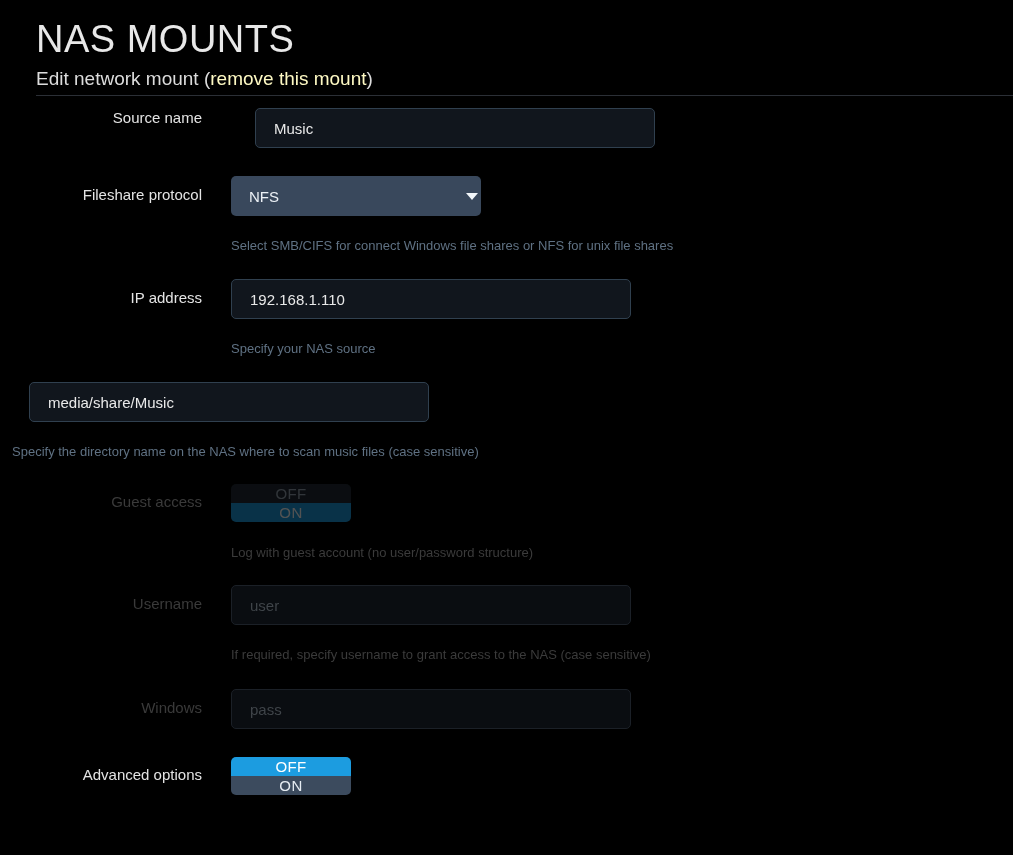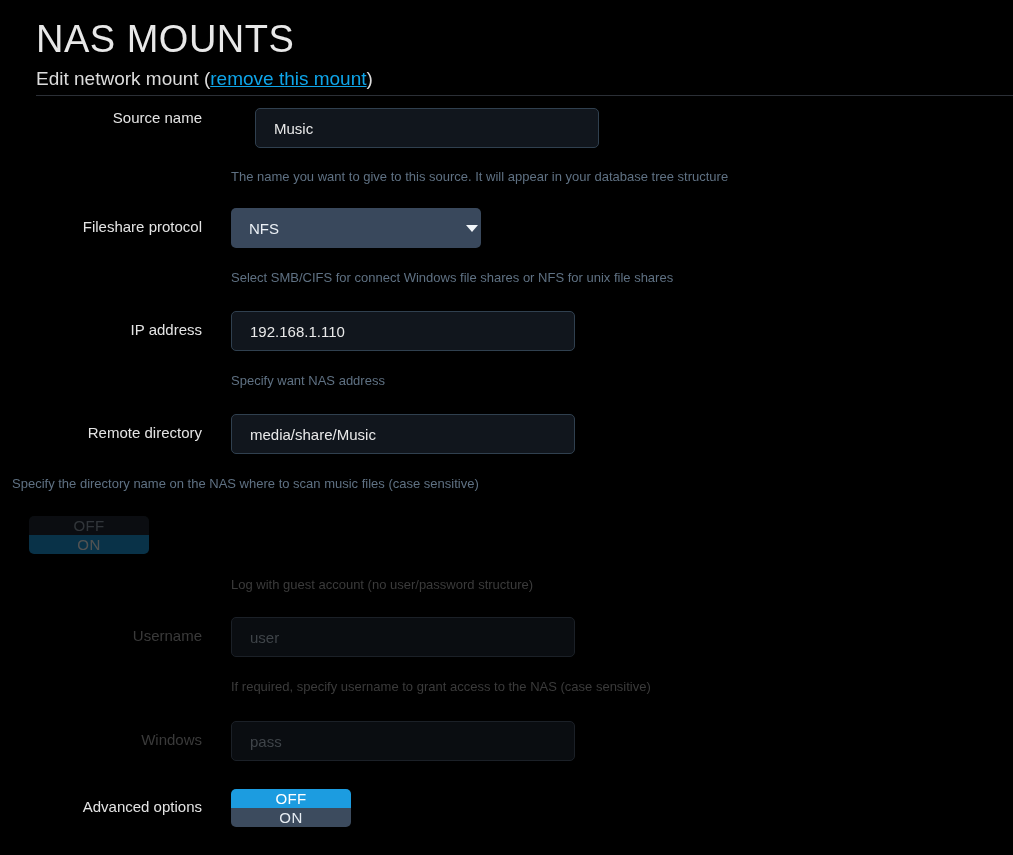"remove this mount" .subtitle .link { color: #0ea5e9 -> #fef9c3; text-decoration: underline -> none }
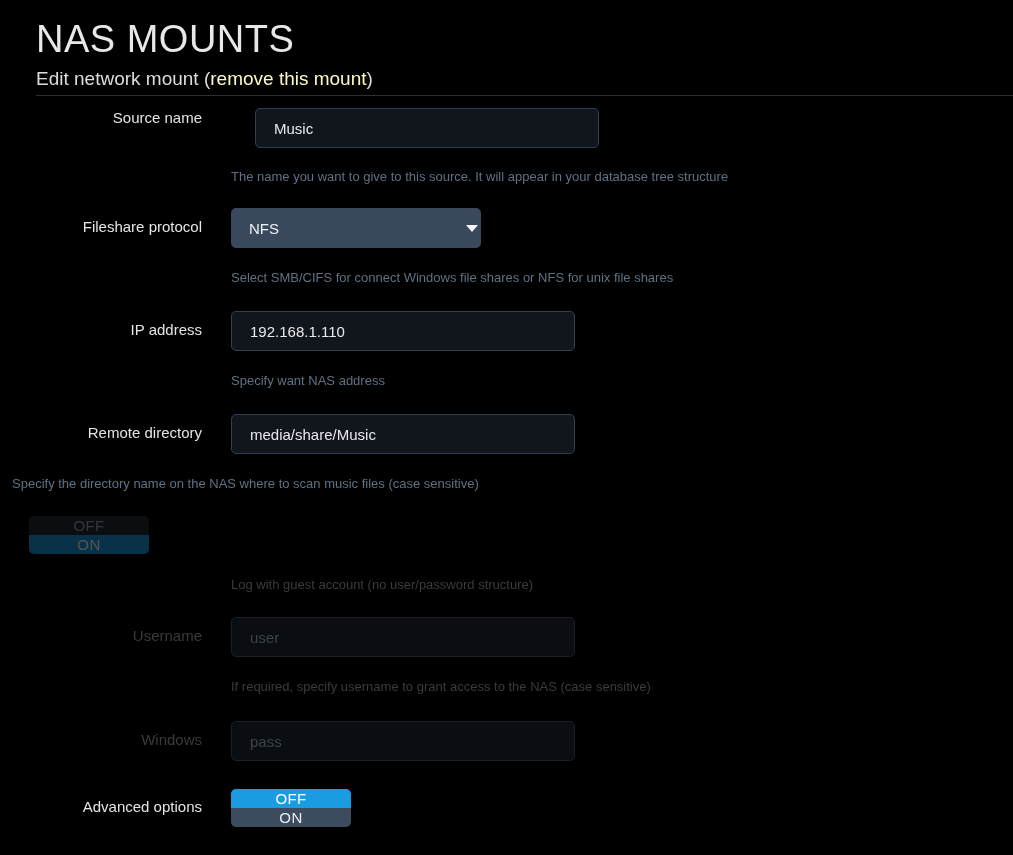"Music" .textbox { width: 344px -> 400px }
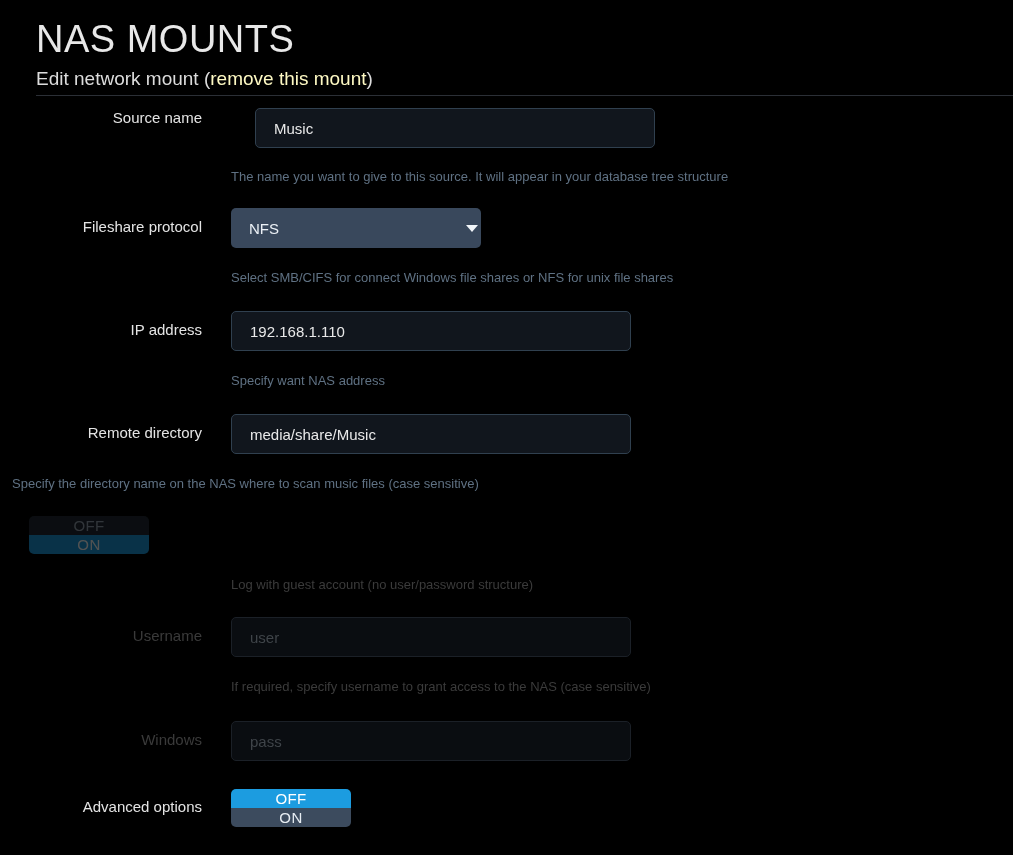"The name you want to" div.help { html: <div>The name you want to give to this source. It will appear in your database tree structure</div> -> none }
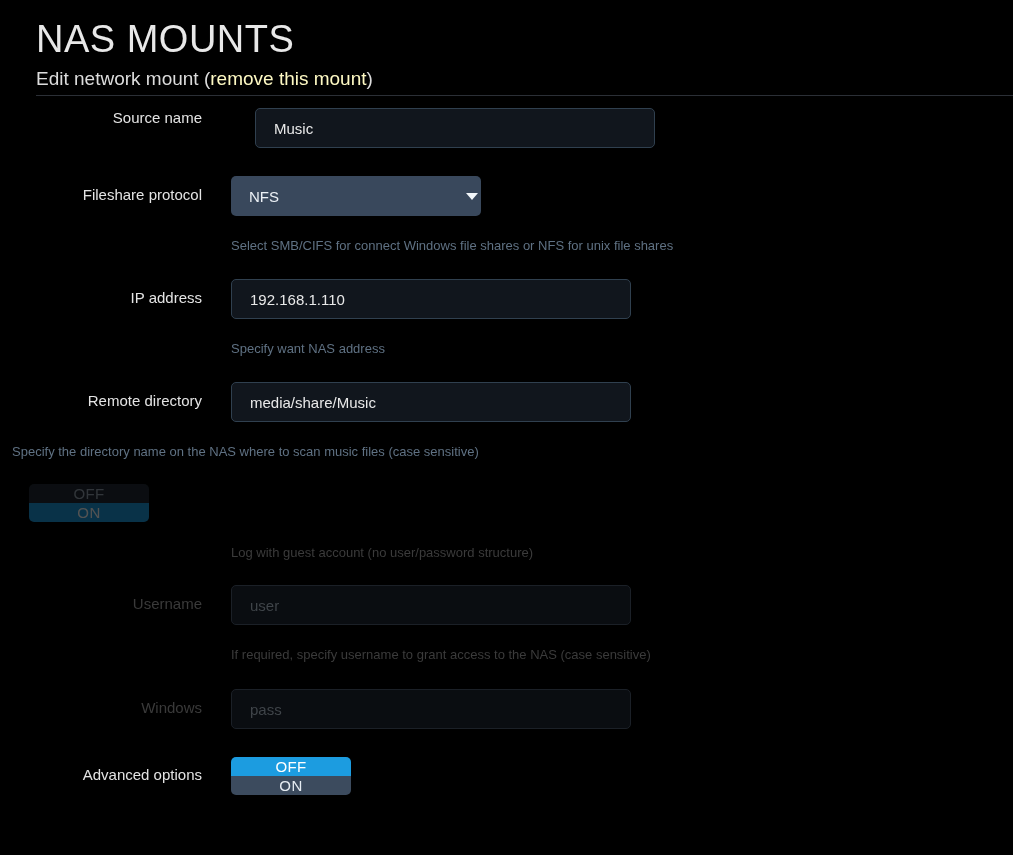"Specify want NAS address" div.help { text: want NAS address -> your NAS source }
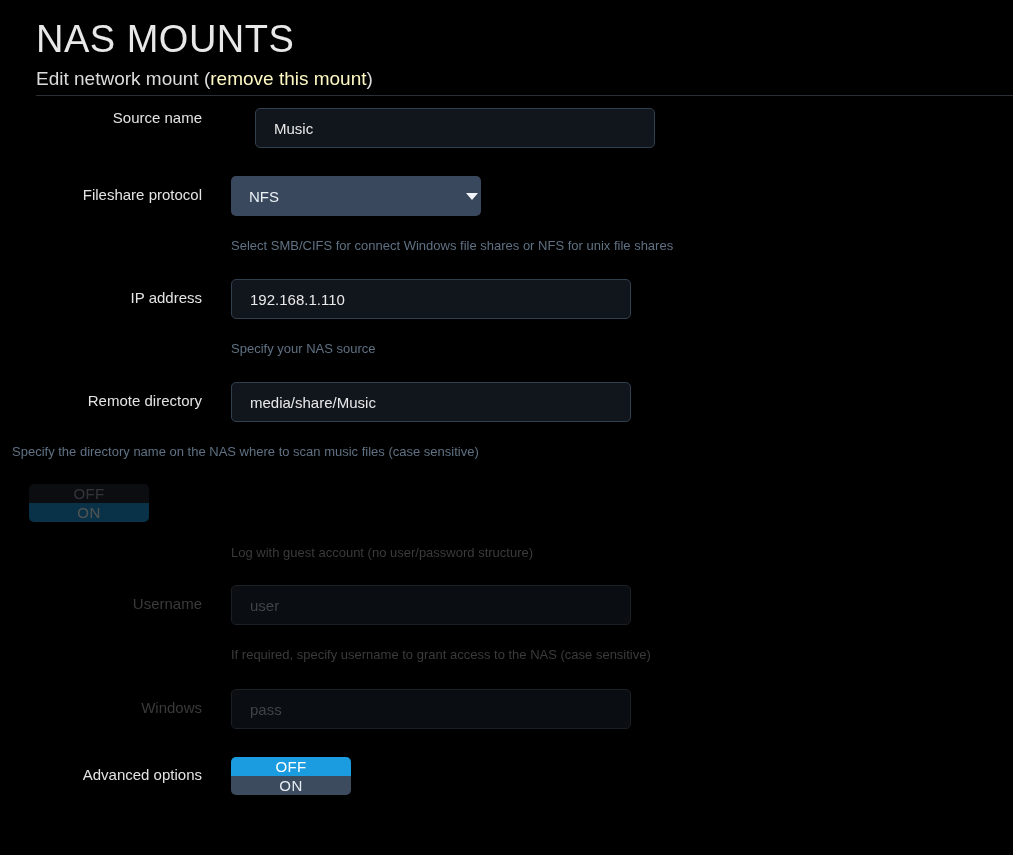"Remote directory" div.label { html: <div>Remote directory</div> -> none }
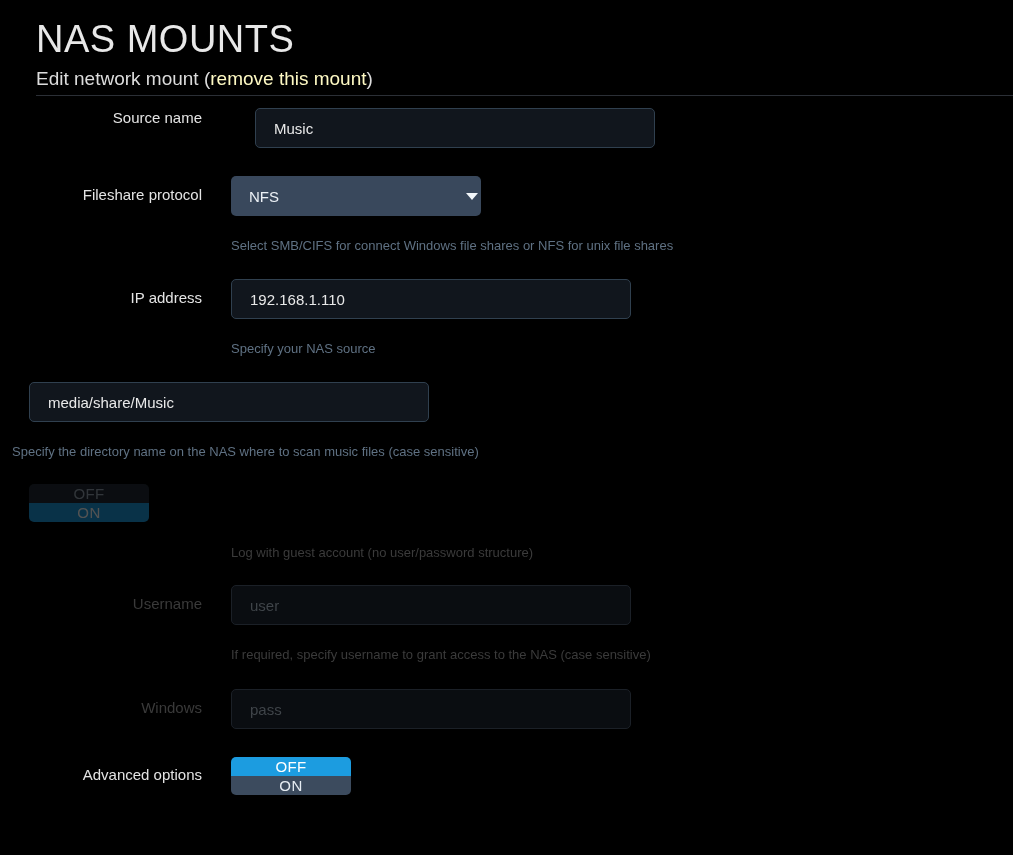"Guest access" div.label { html: none -> <div>Guest access</div> }
